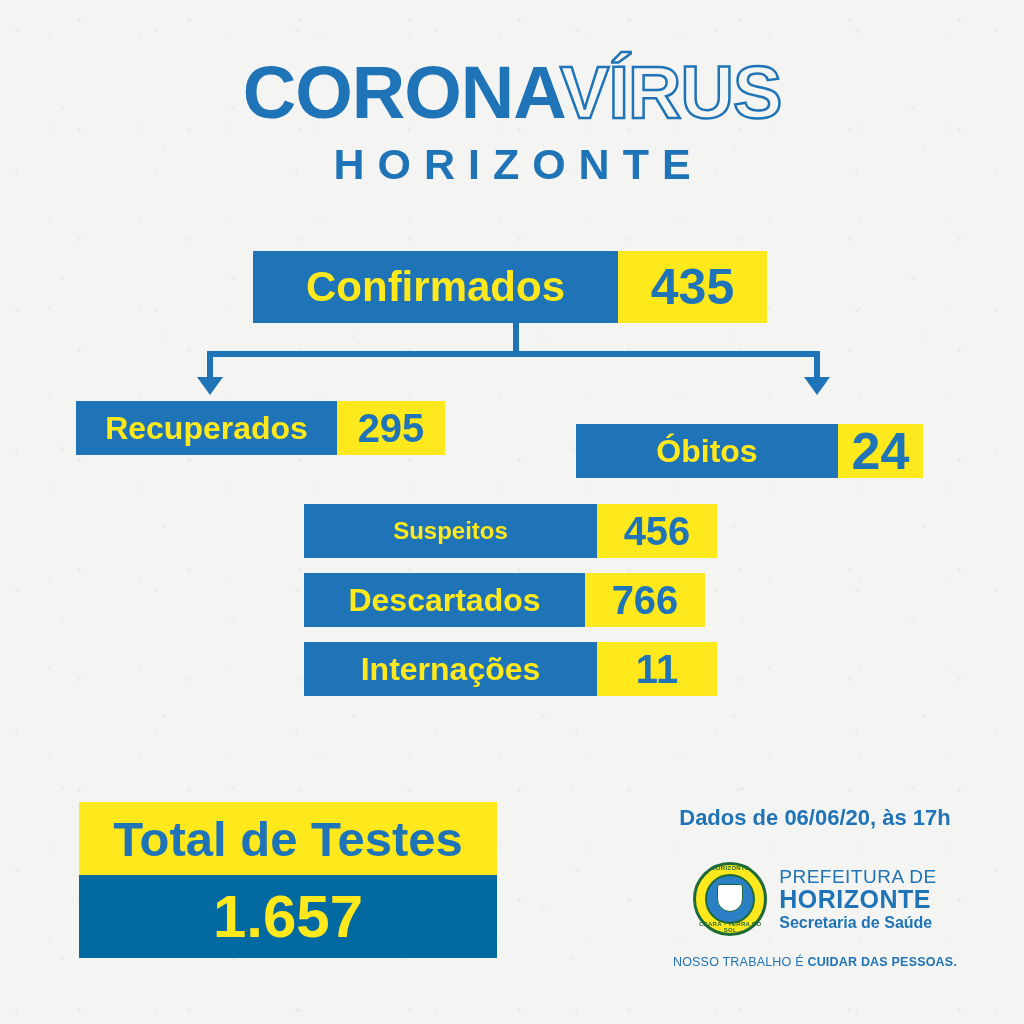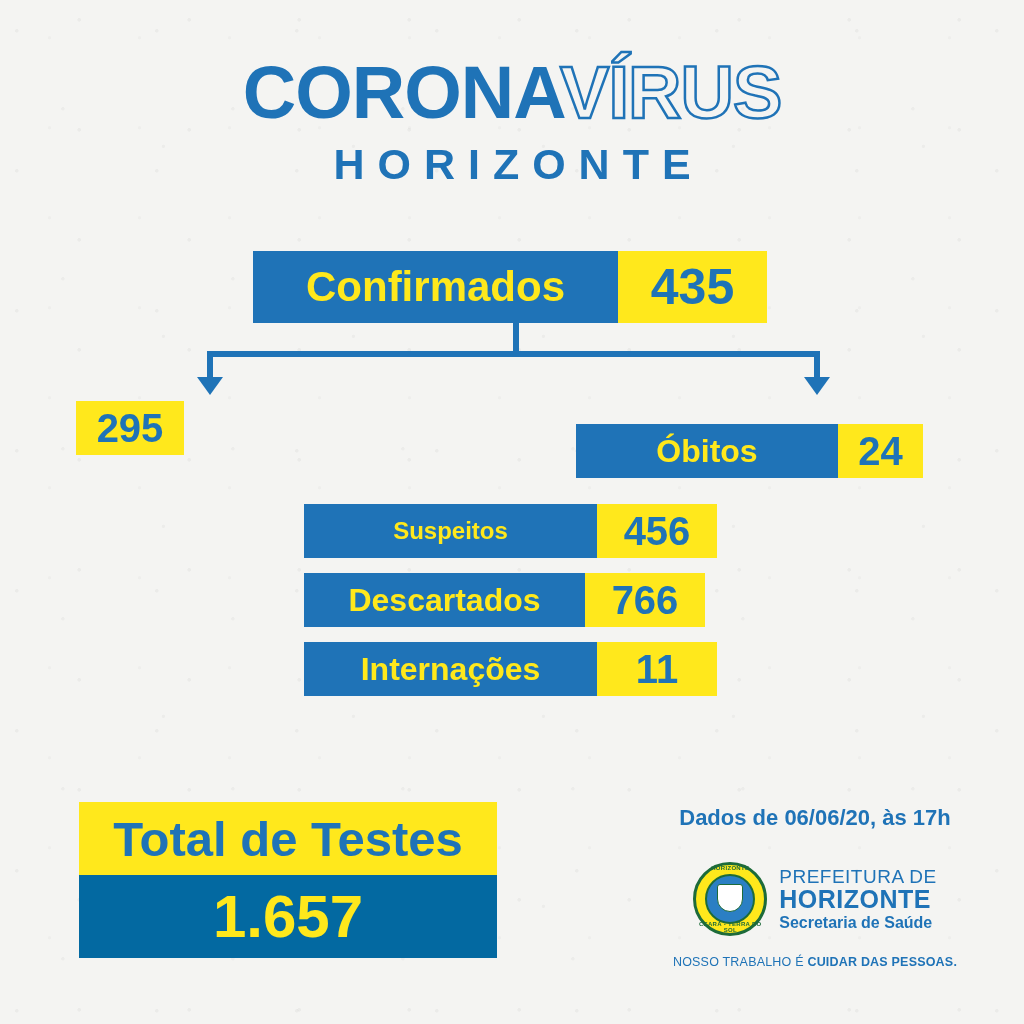"Recuperados" div.pill-label { html: none -> <div>Recuperados</div> }
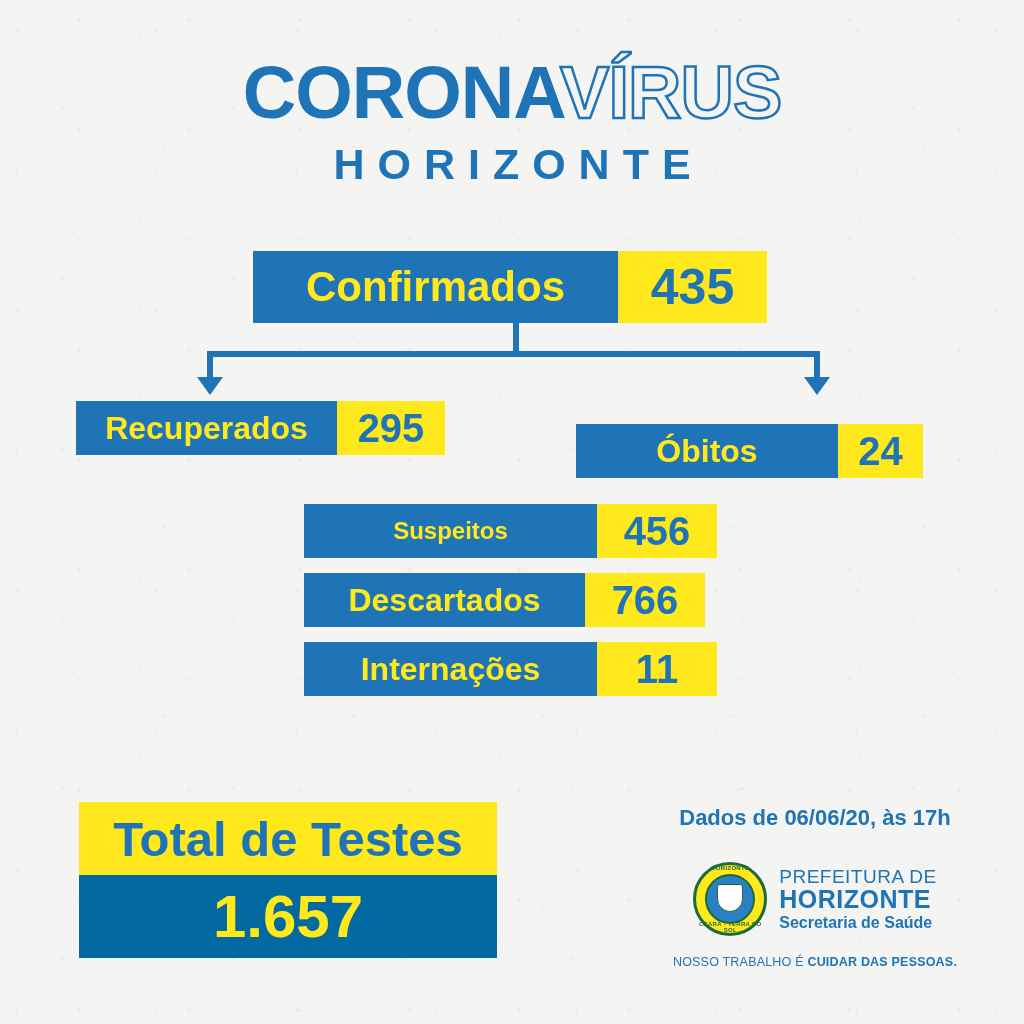"24" #row-obitos .pill-value { font-size: 40px -> 52px }
